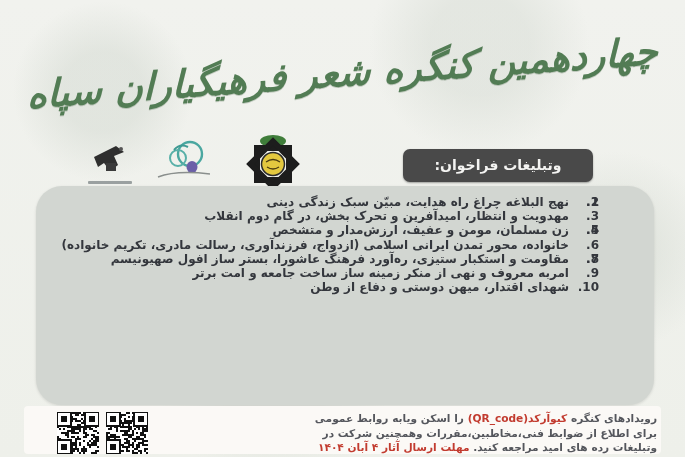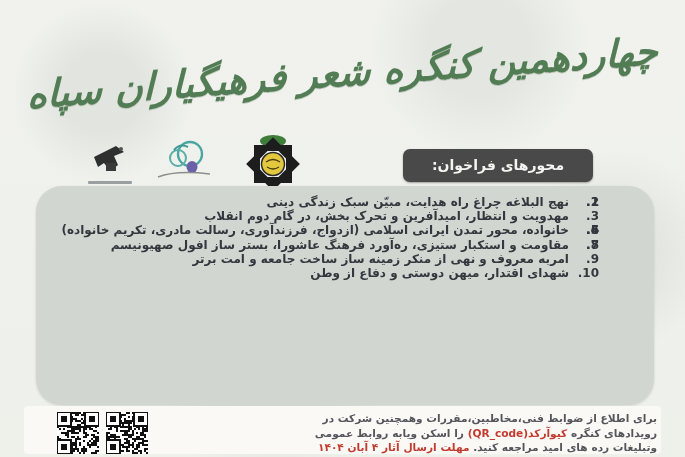"محورهای فراخوان:" div.call-label { text: محورهای -> وتبلیغات }
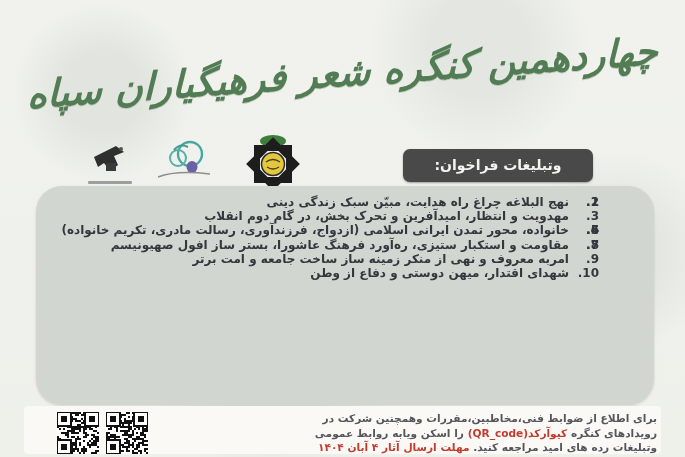"زن مسلمان، مومن و عفیف،" span { html: none -> <span>زن مسلمان، مومن و عفیف، ارزش‌مدار و متشخص</span> }
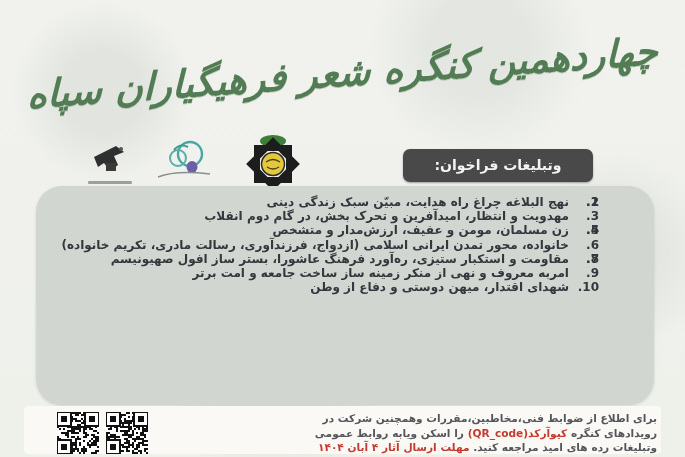"برای اطلاع از ضوابط فنی،مخاطبین،مقررات" div { order: before "رویدادهای کنگره کیوآرکد(QR_code) را اسکن" -> after "رویدادهای کنگره کیوآرکد(QR_code) را اسکن" }
